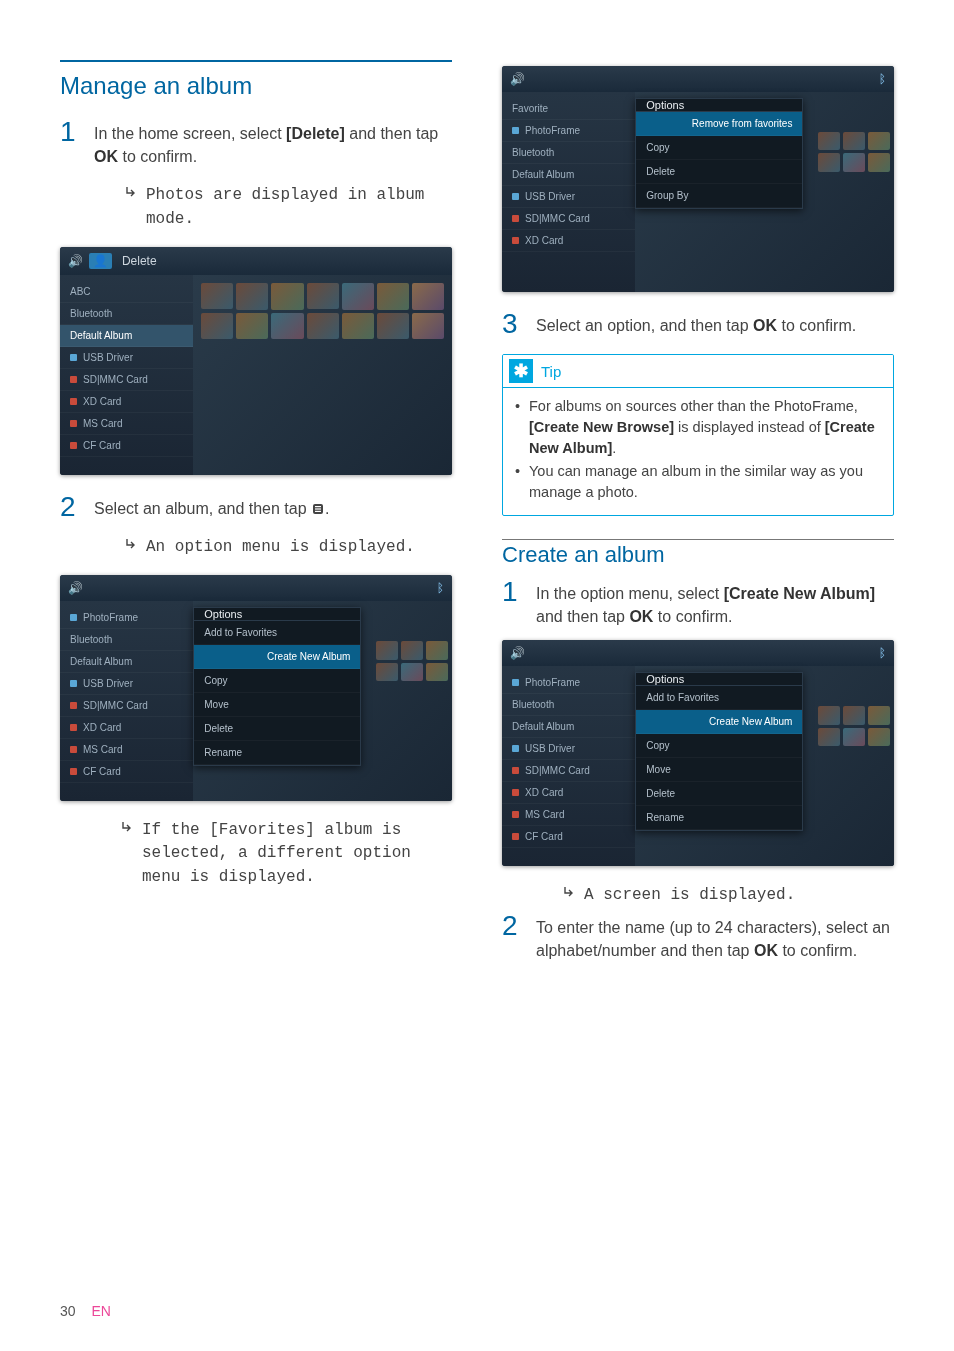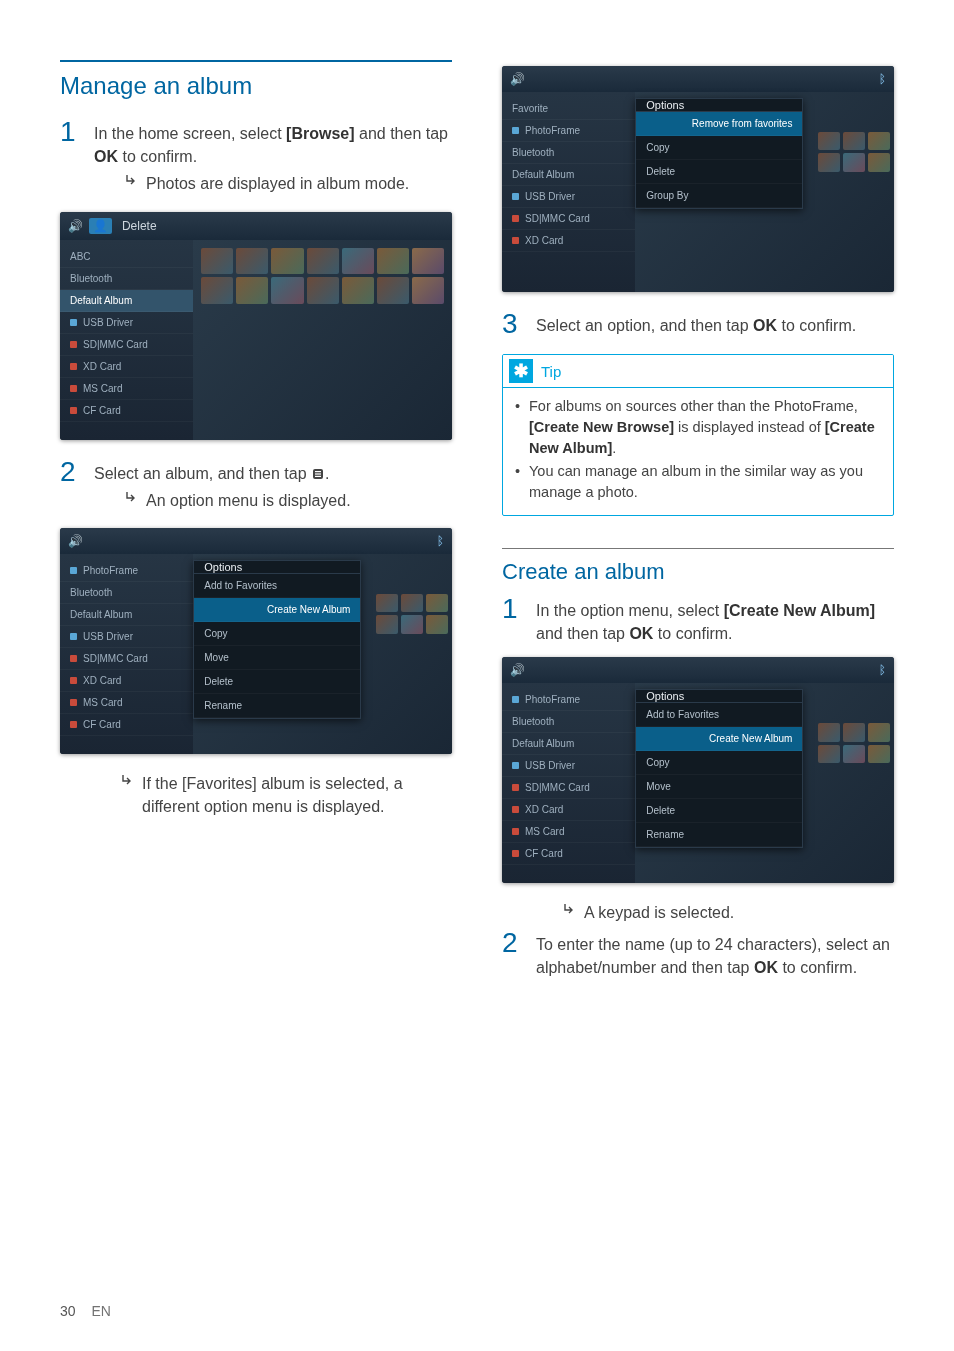"[Browse]" b { text: Browse -> Delete }
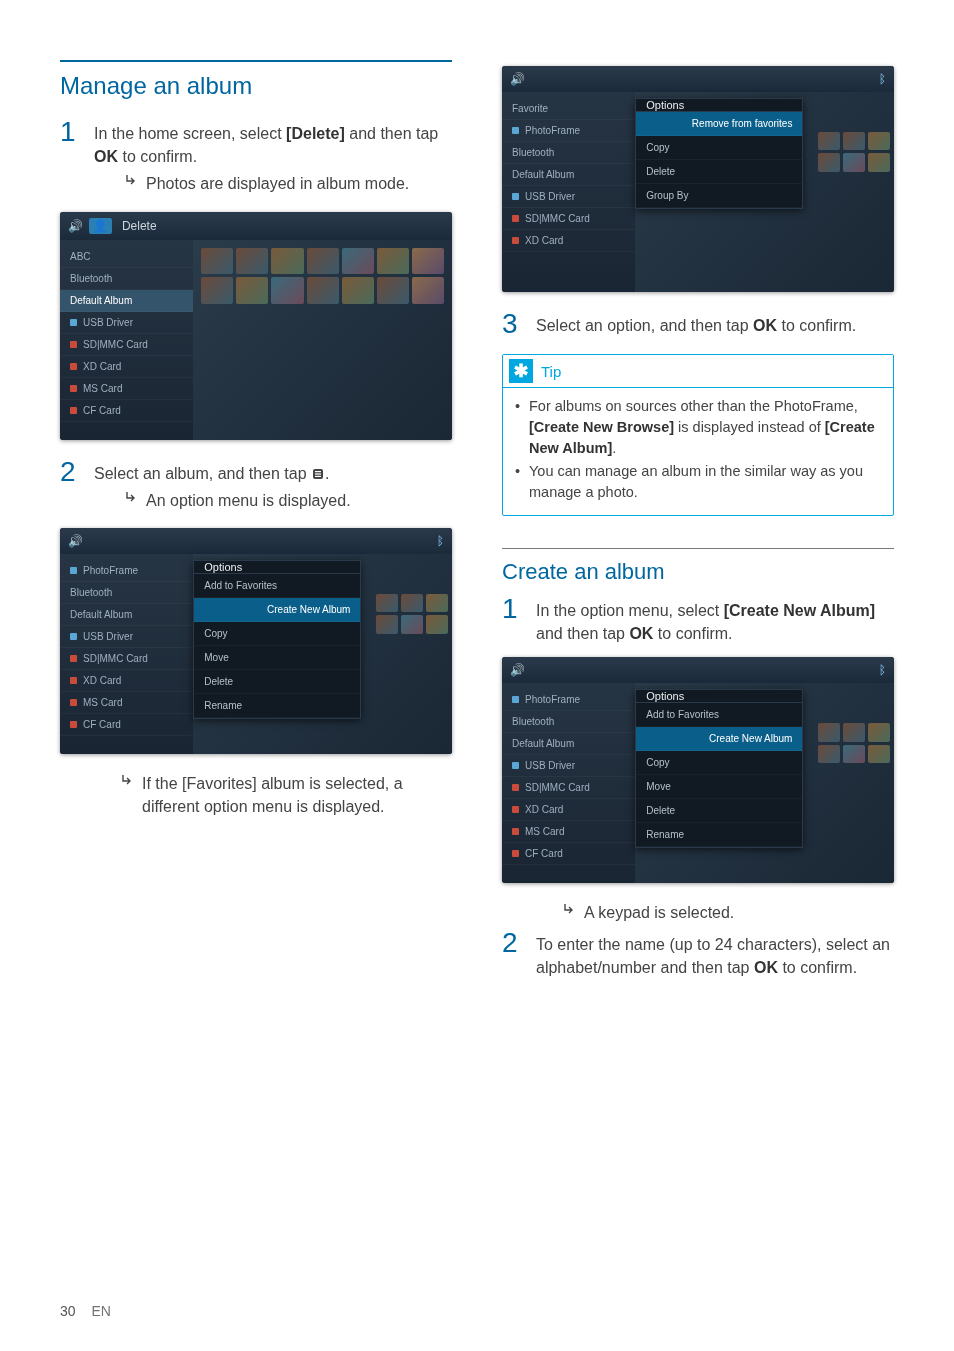"Photos are displayed in album" .result { font-family: none -> Liberation Mono, monospace; margin: 4px 0 4px 30px -> 16px 0 4px 30px }
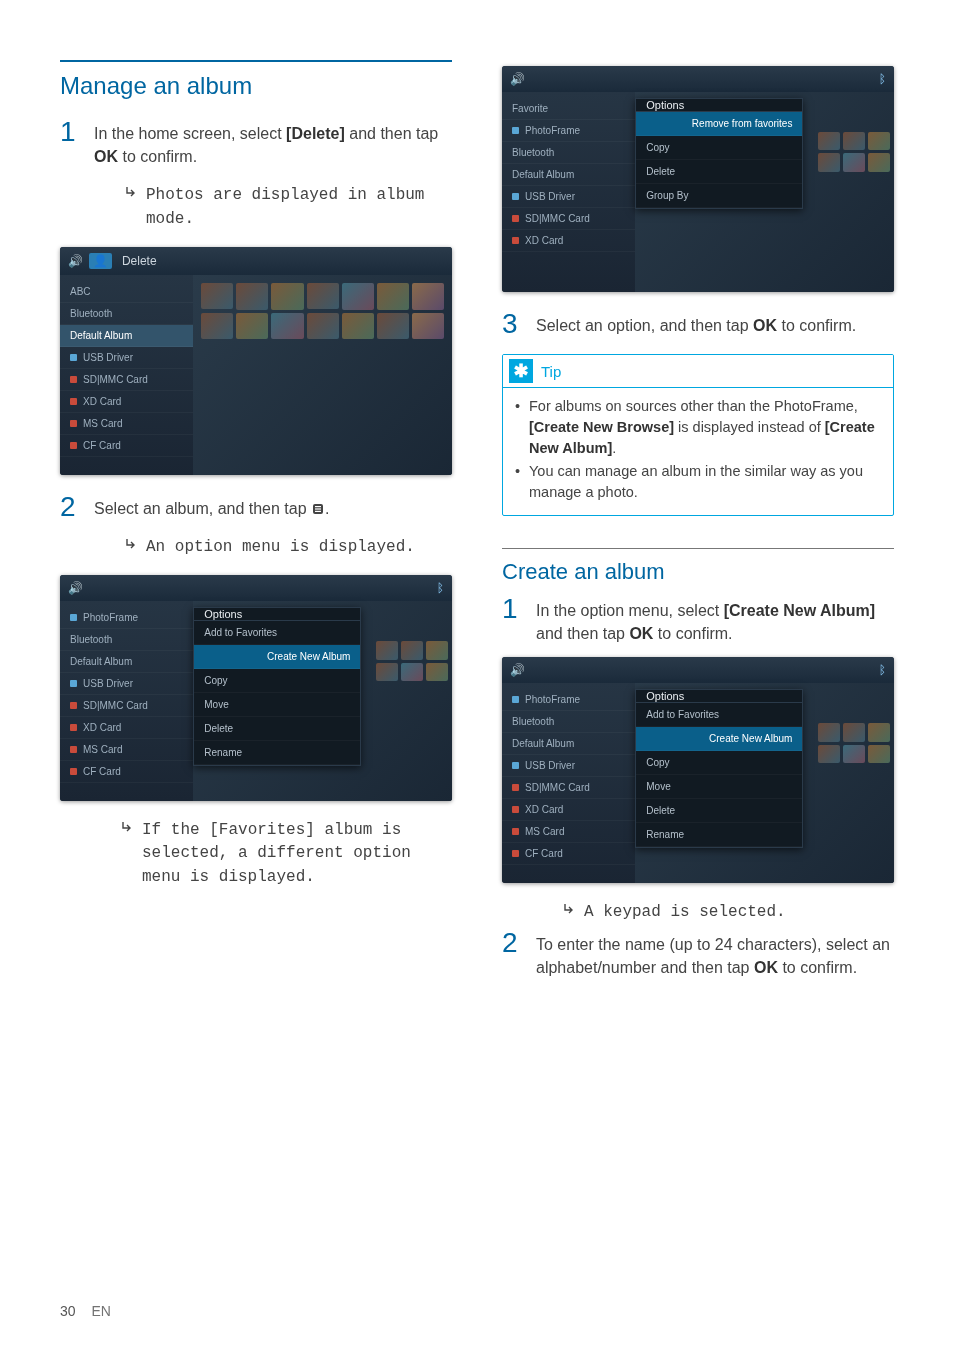"Create an album" h2.subsection-title { margin-top: 32px -> 23px; padding-top: 10px -> 2px }
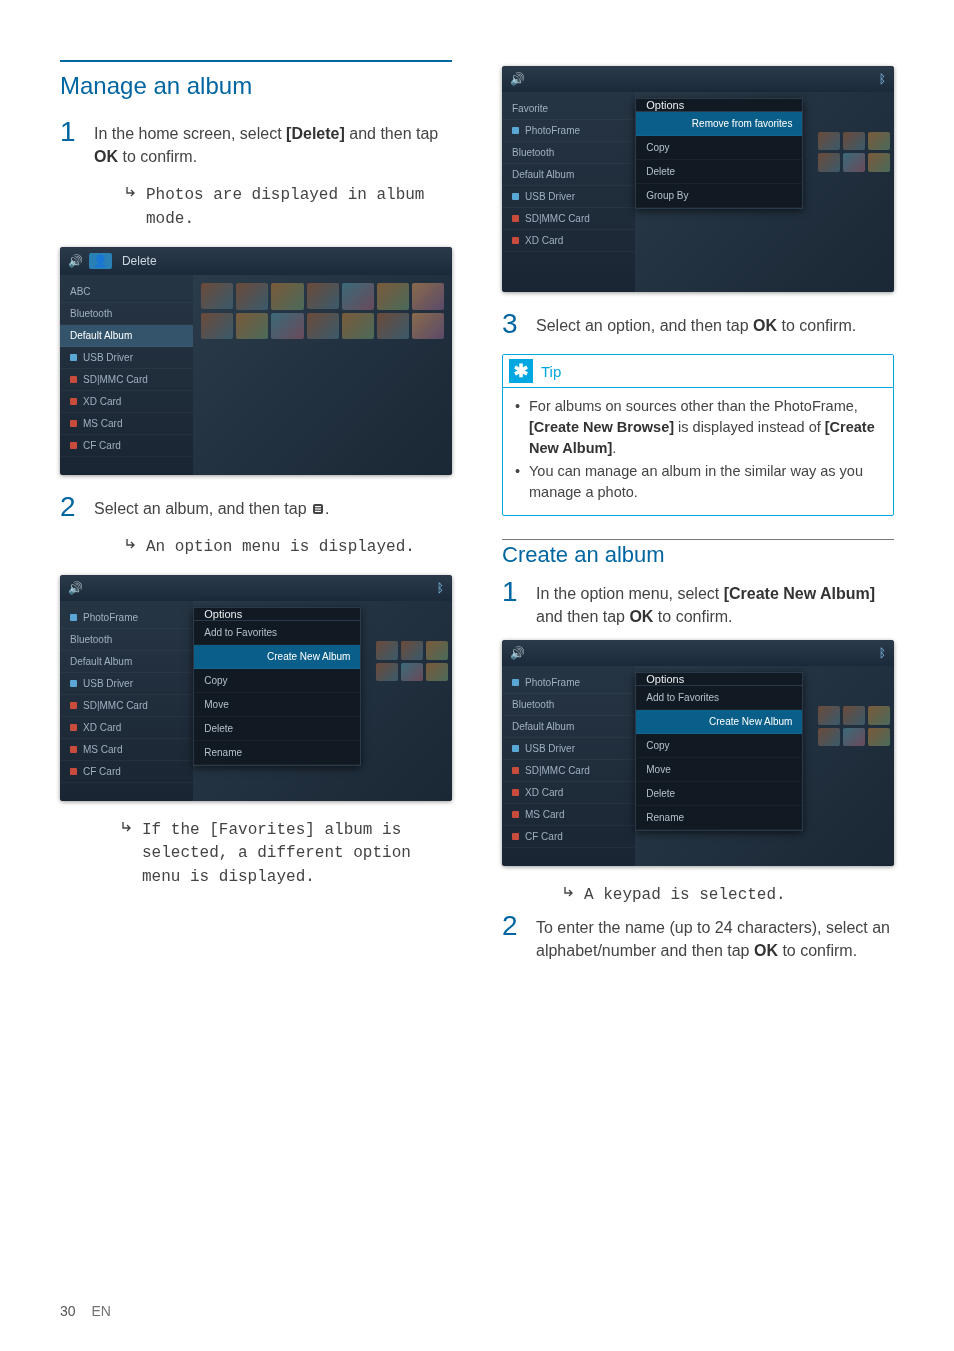"A keypad is selected." span { text: keypad is selected -> screen is displayed }
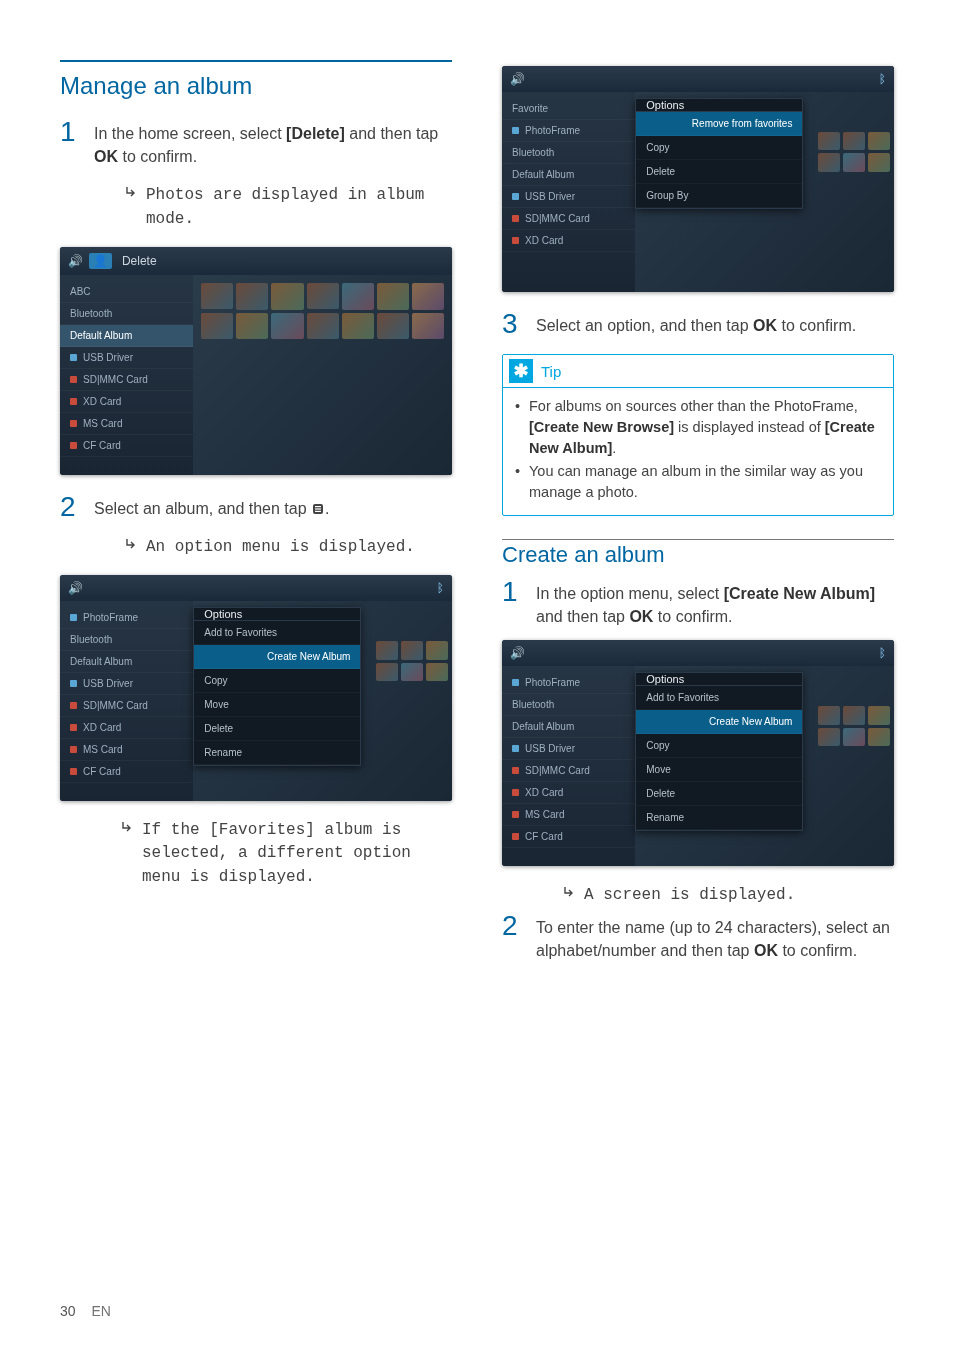"EN" .footer .lang { color: #737373 -> #ec4899 }
